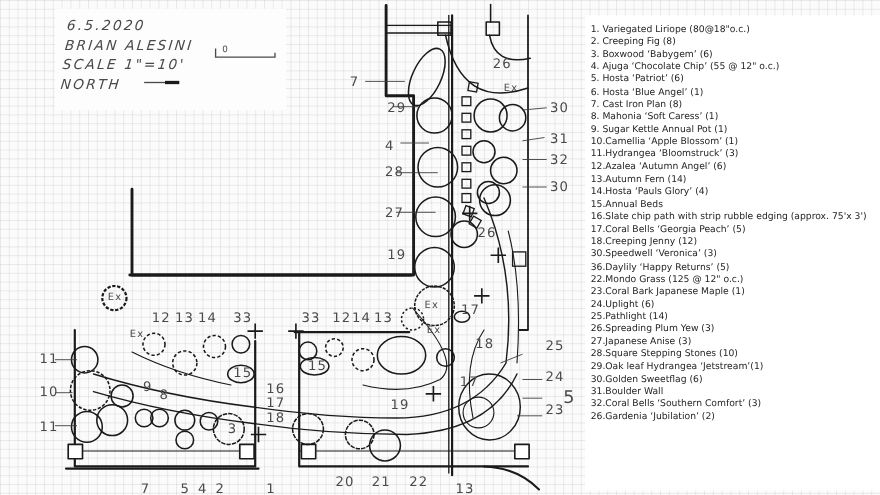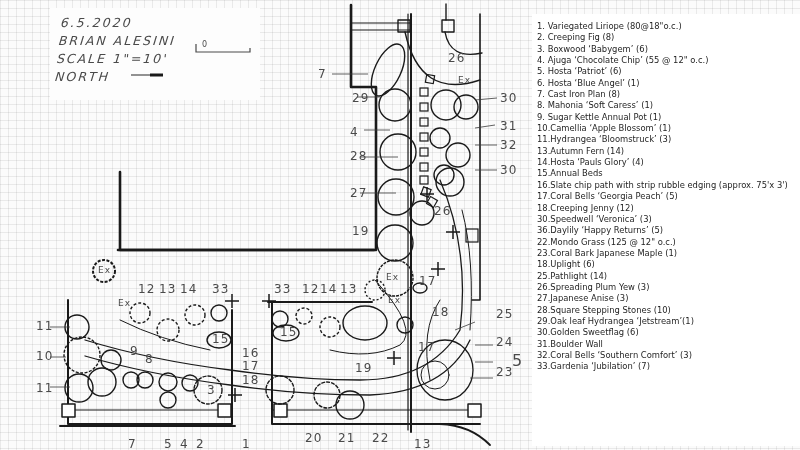"12.Azalea ‘Autumn Angel’ (6)" div.row { html: none -> <div>12.Azalea ‘Autumn Angel’ (6)</div> }
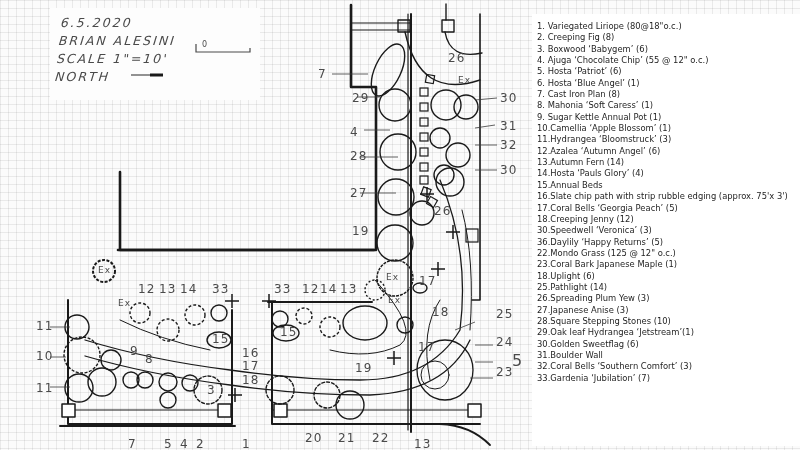"18.Uplight (6)" div.row { text: 18.Uplight -> 24.Uplight }
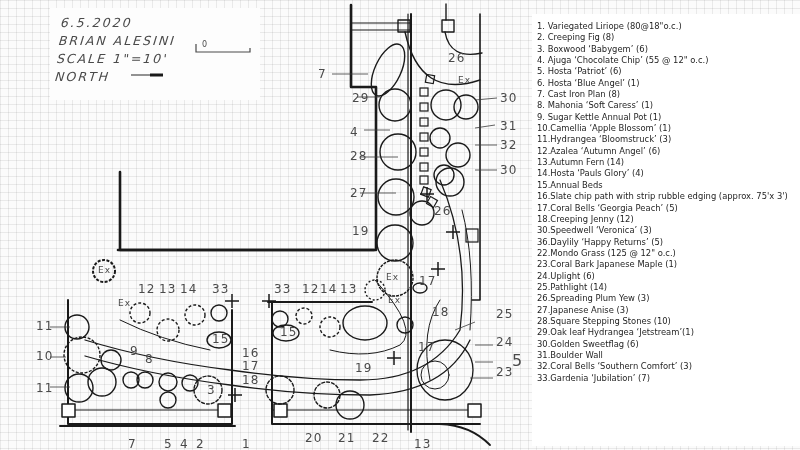"33.Gardenia ‘Jubilation’ (7)" div.row { text: 33.Gardenia ‘Jubilation’ (7 -> 26.Gardenia ‘Jubilation’ (2 }
